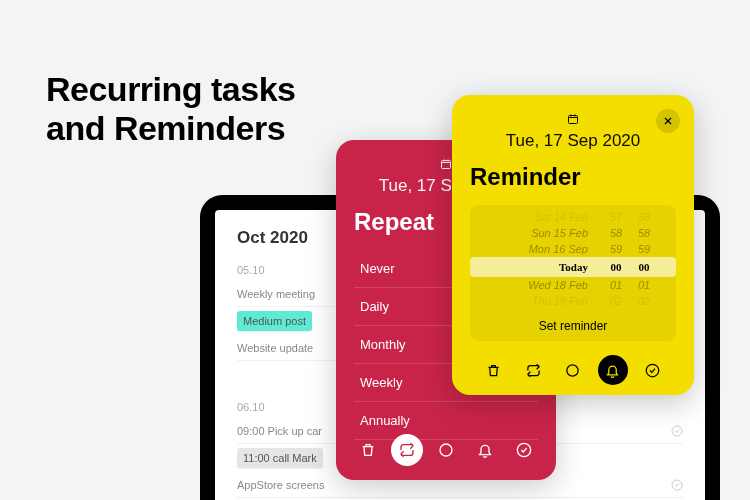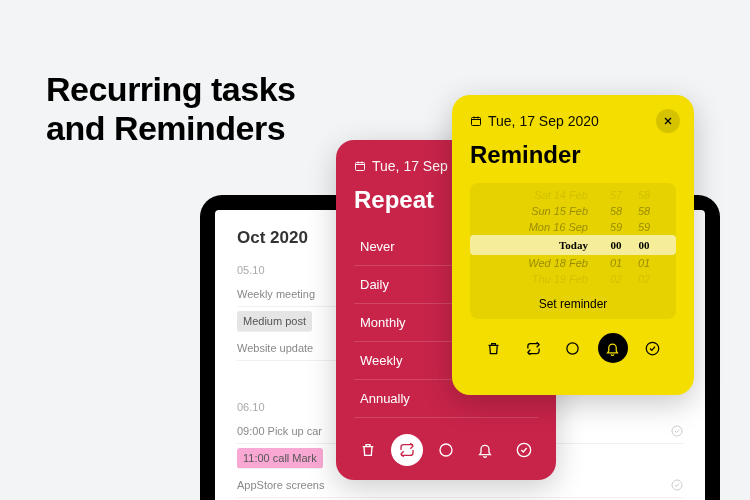"Tue, 17 Sep 2020" .panel-date { flex-direction: none -> column; font-size: 14px -> 17px }
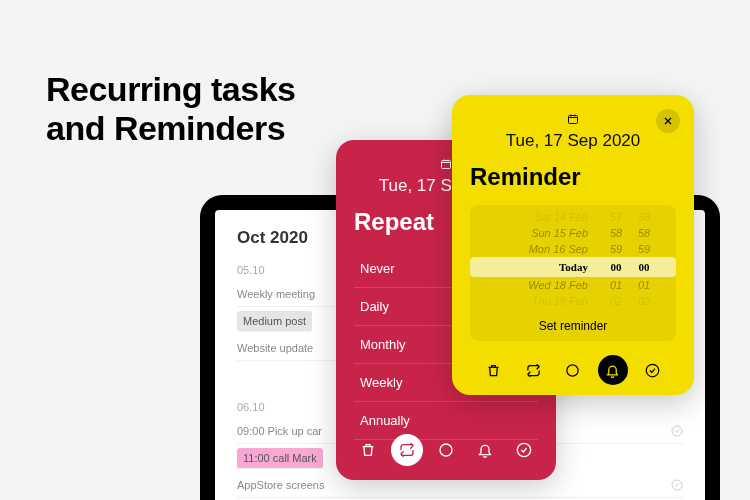"Medium post" .task-row.highlight-teal { background: #e5e5e5 -> #5eead4 }
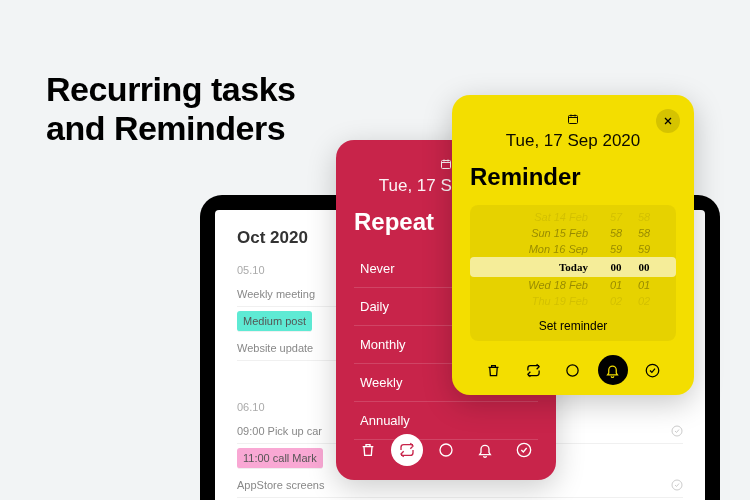"11:00 call Mark" .task-row.highlight-amber { background: #f9a8d4 -> #e5e5e5 }
